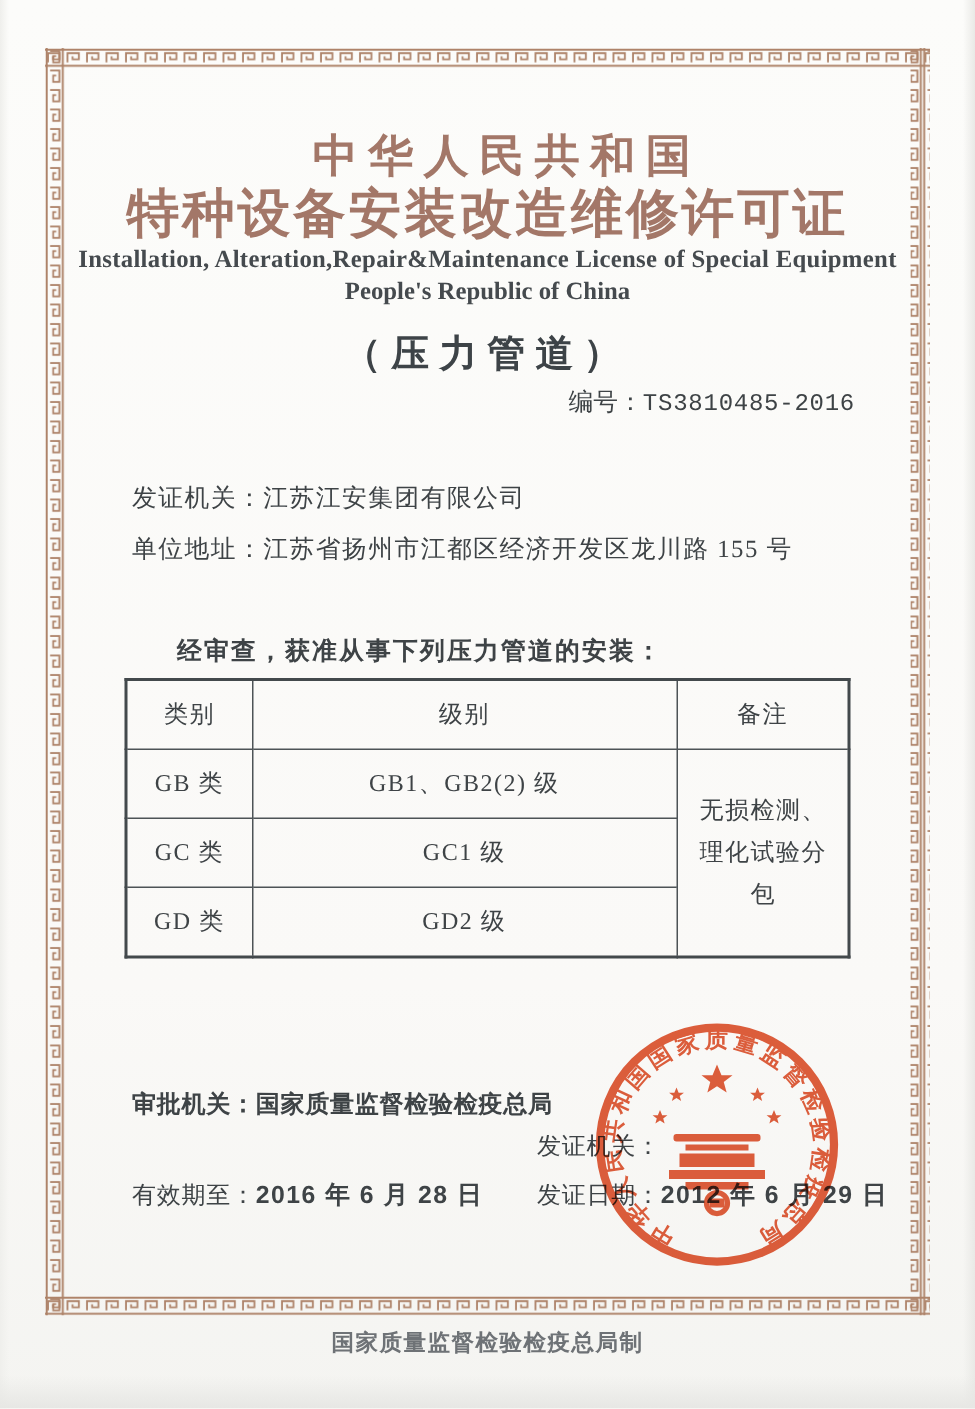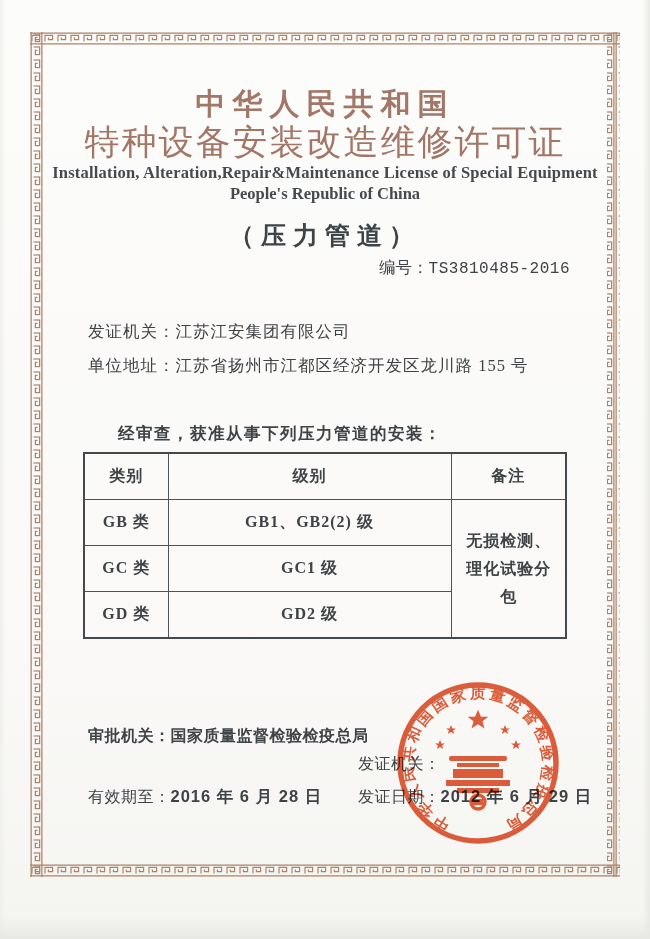"中华人民共和国" .title1 { padding-left: none -> 13px }
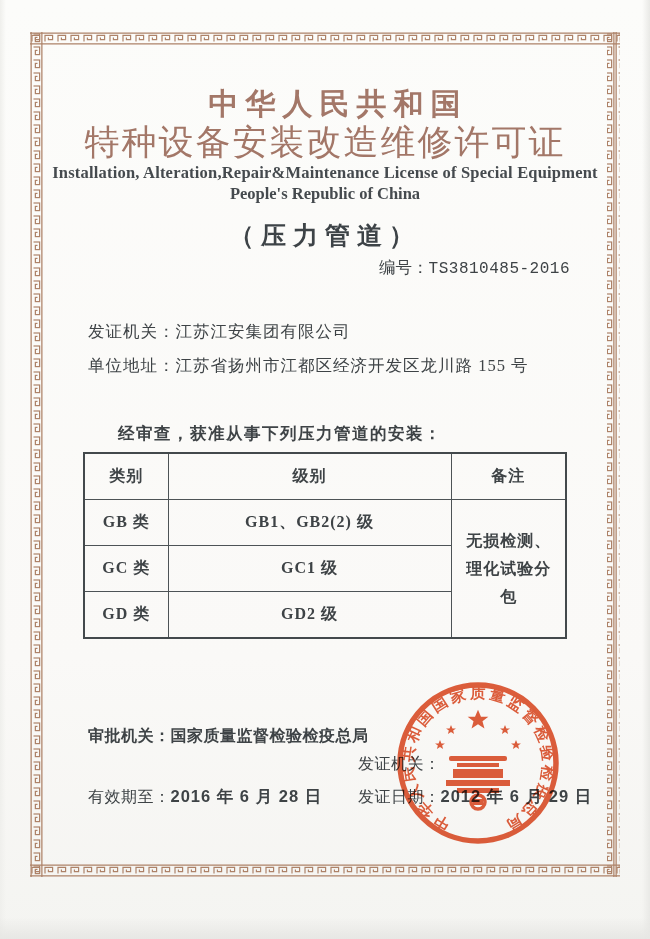"特种设备安装改造维修许可证" .title2 { font-weight: 400 -> 700 }
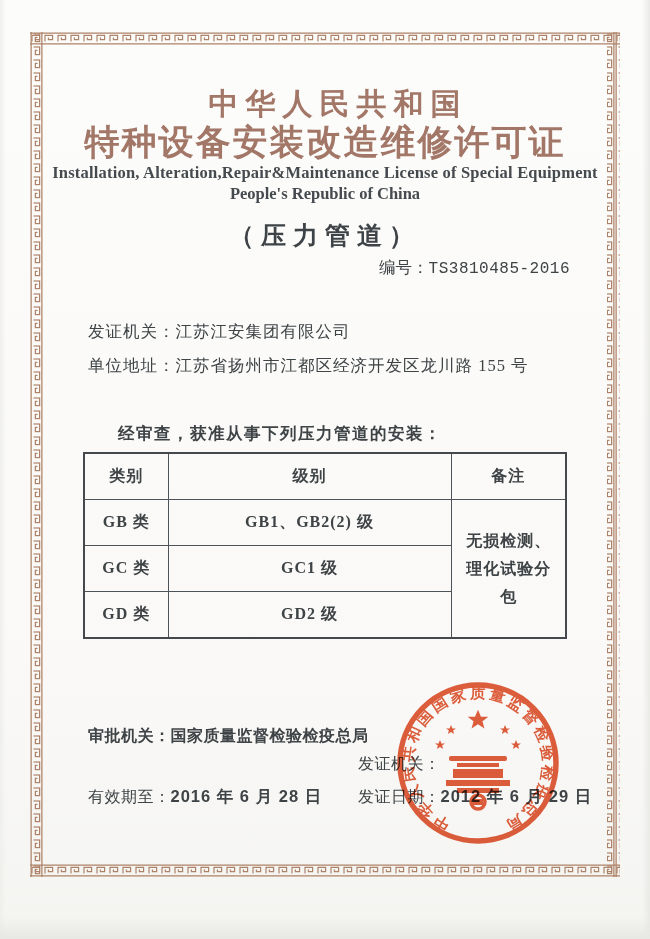"类别" table.scope th,table.scope td { font-weight: 700 -> 400 }
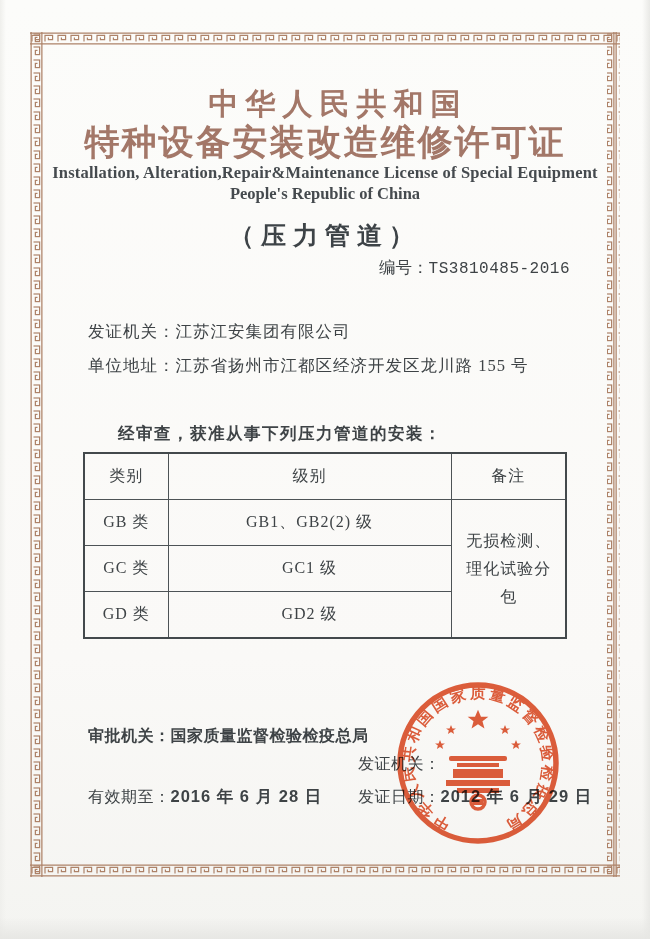"国家质量监督检验检疫总局制" div.made-by { html: none -> <div>国家质量监督检验检疫总局制</div> }
